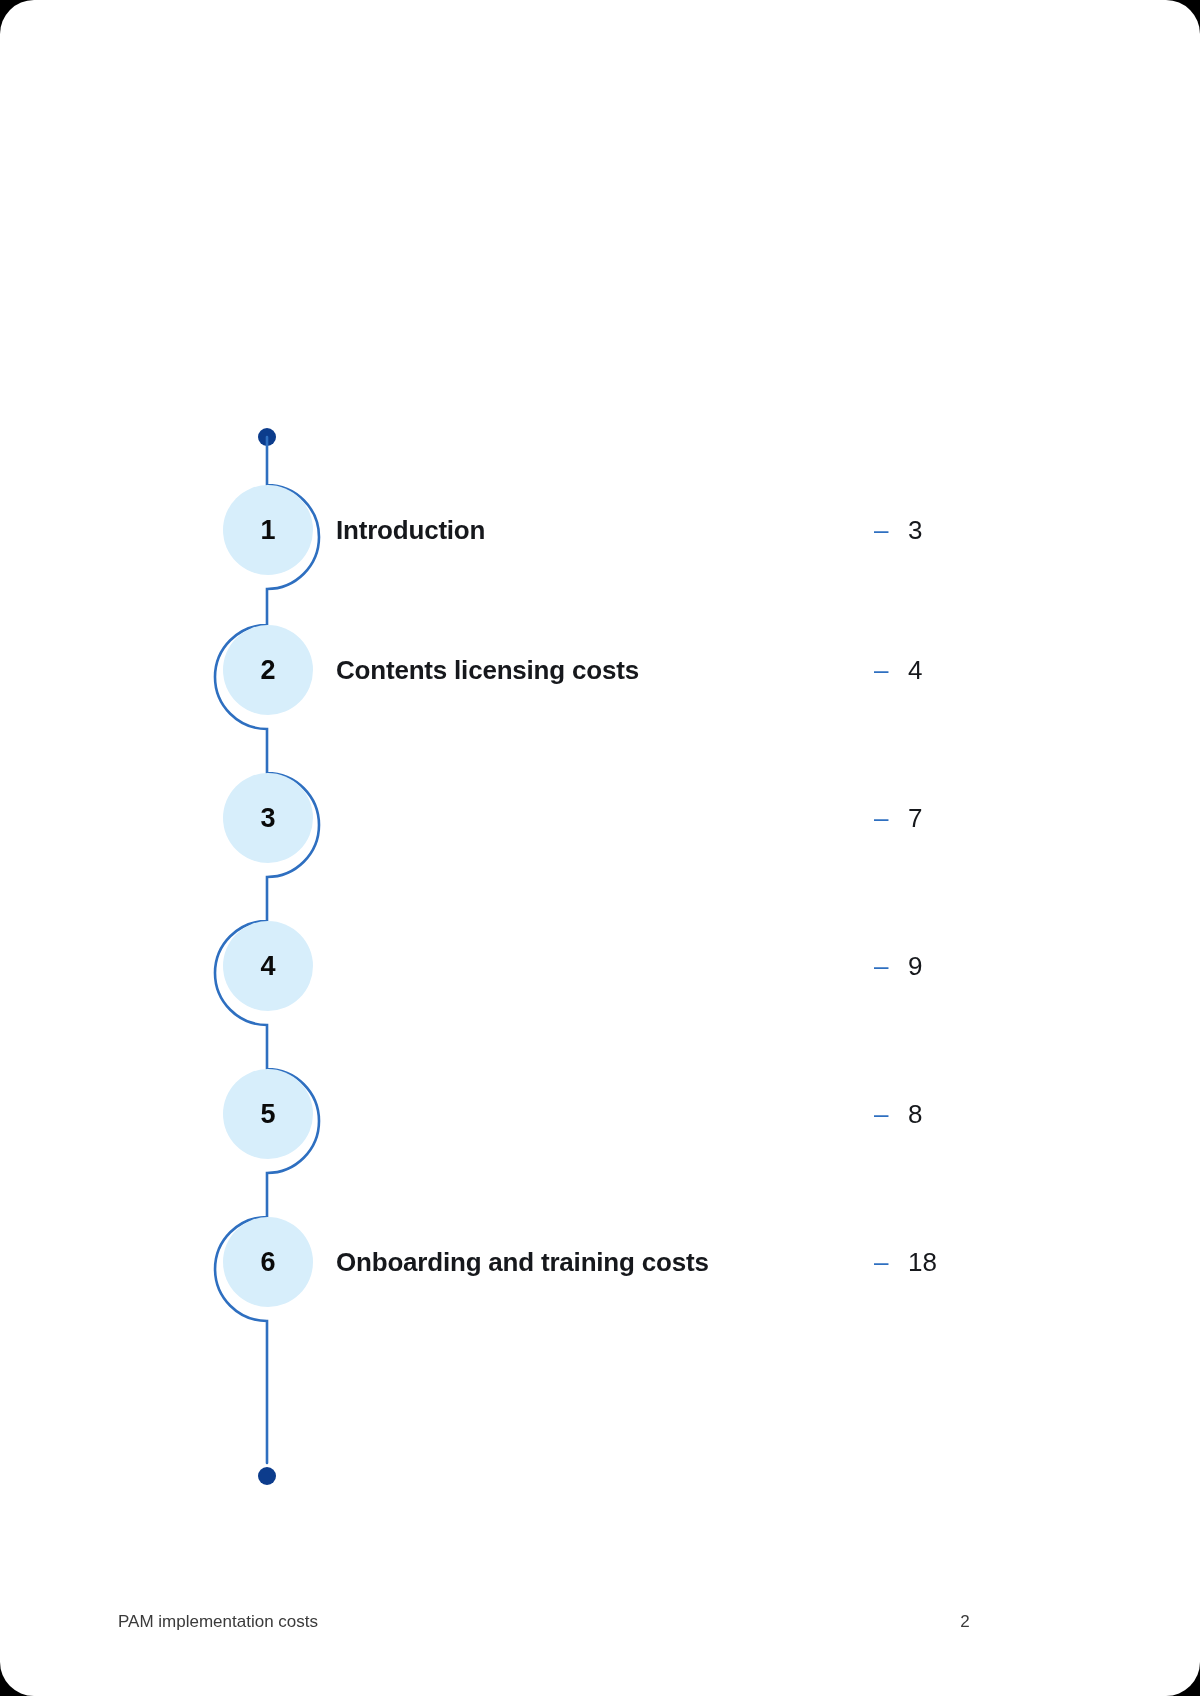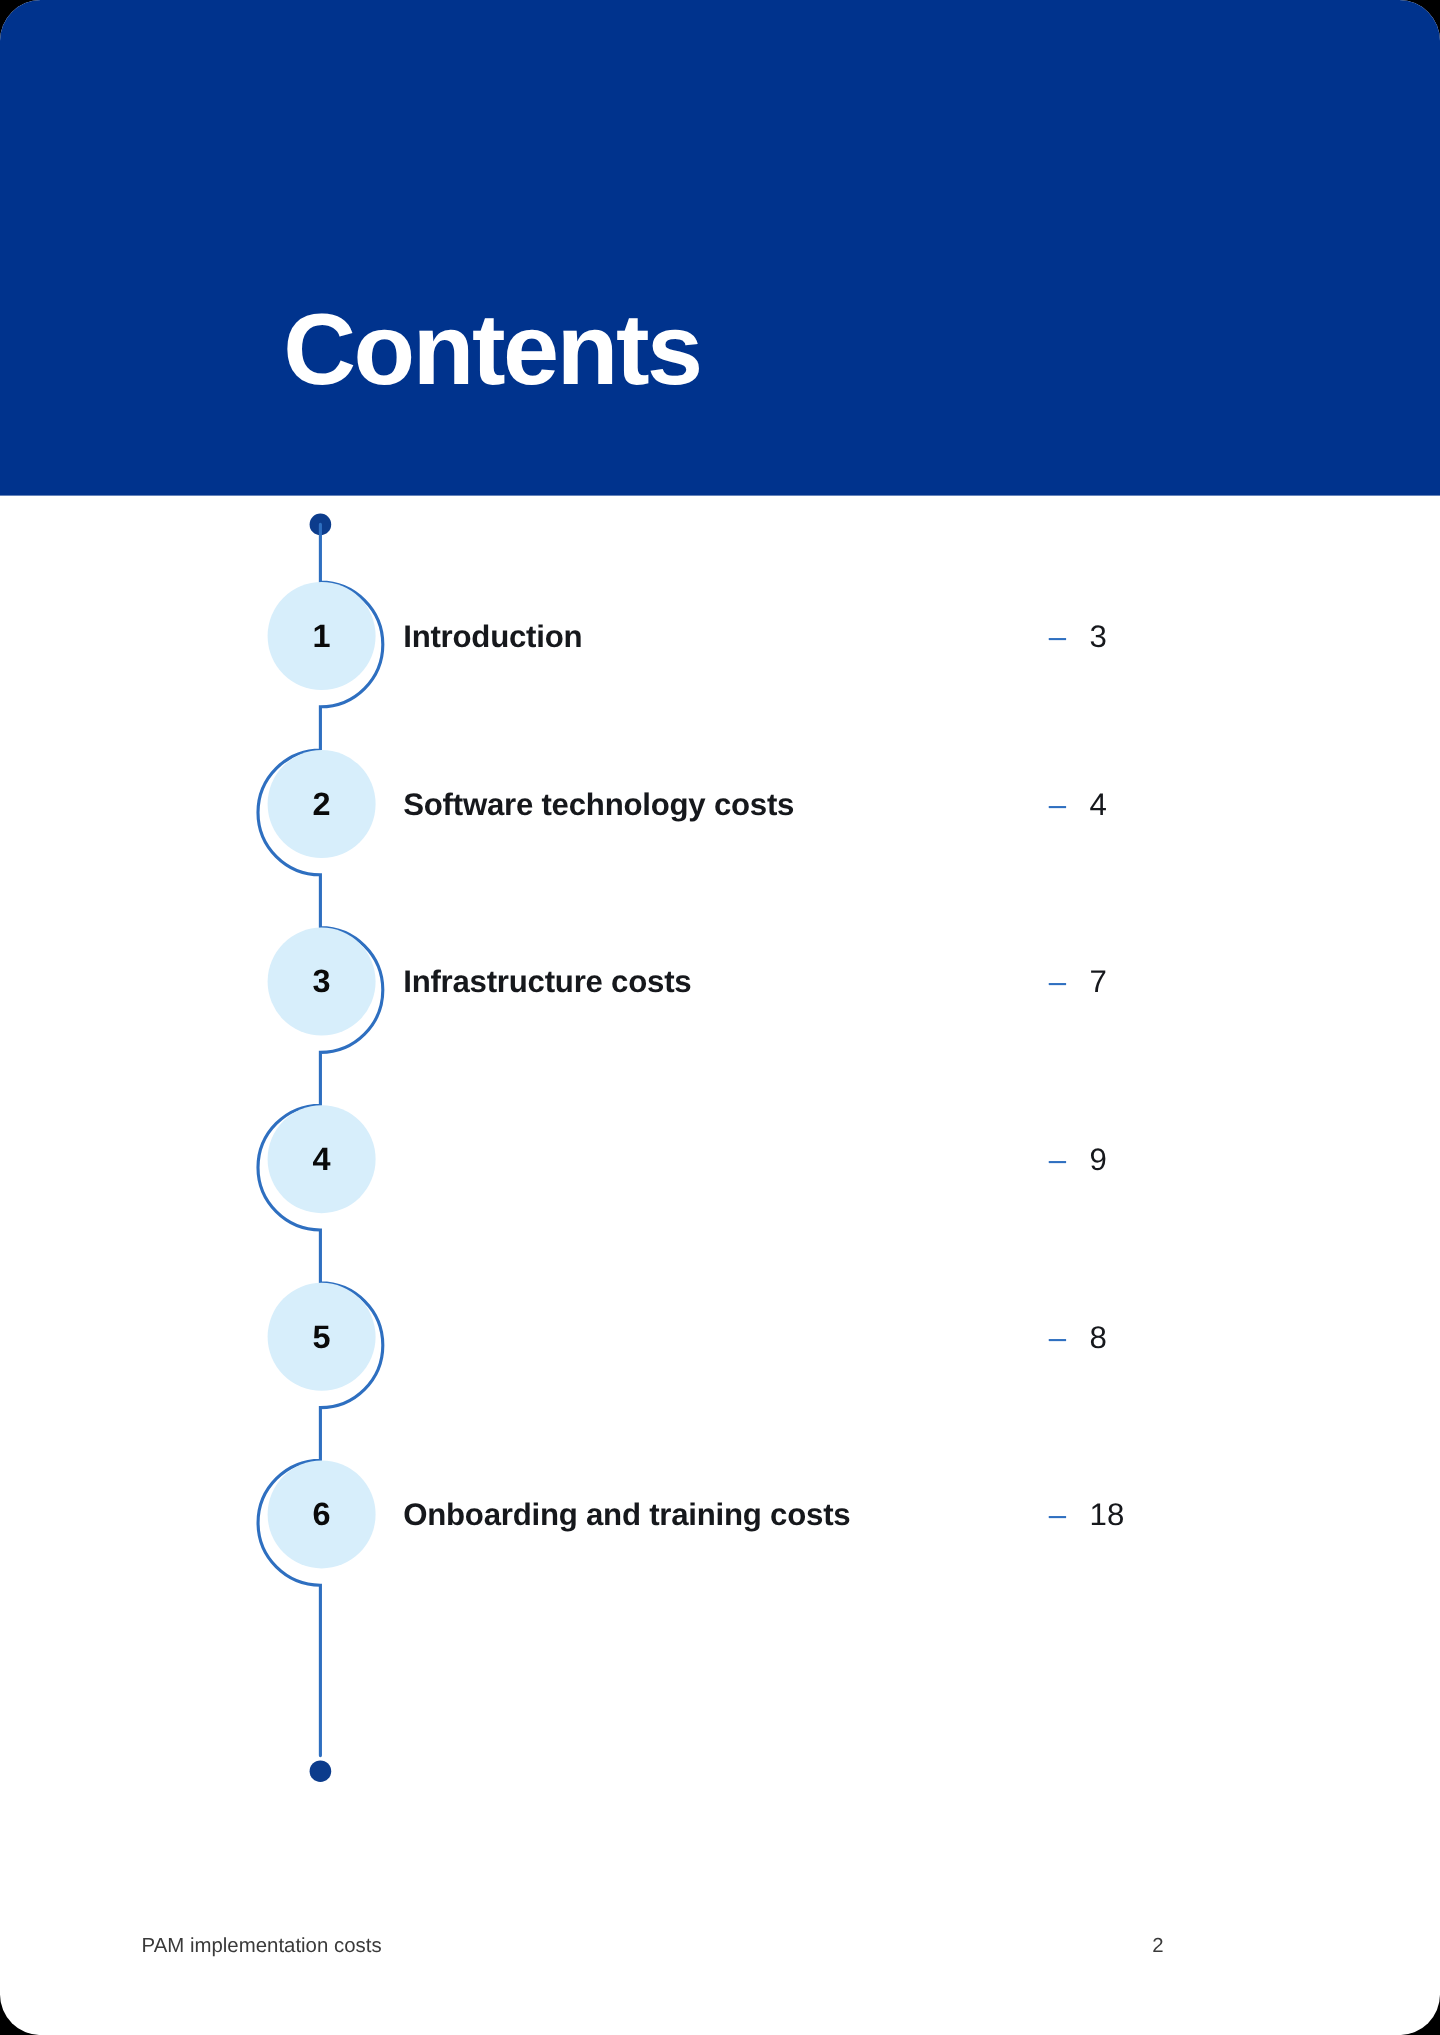"Contents" div.header-band { html: <div> <div>Contents</div> </div> -> none }
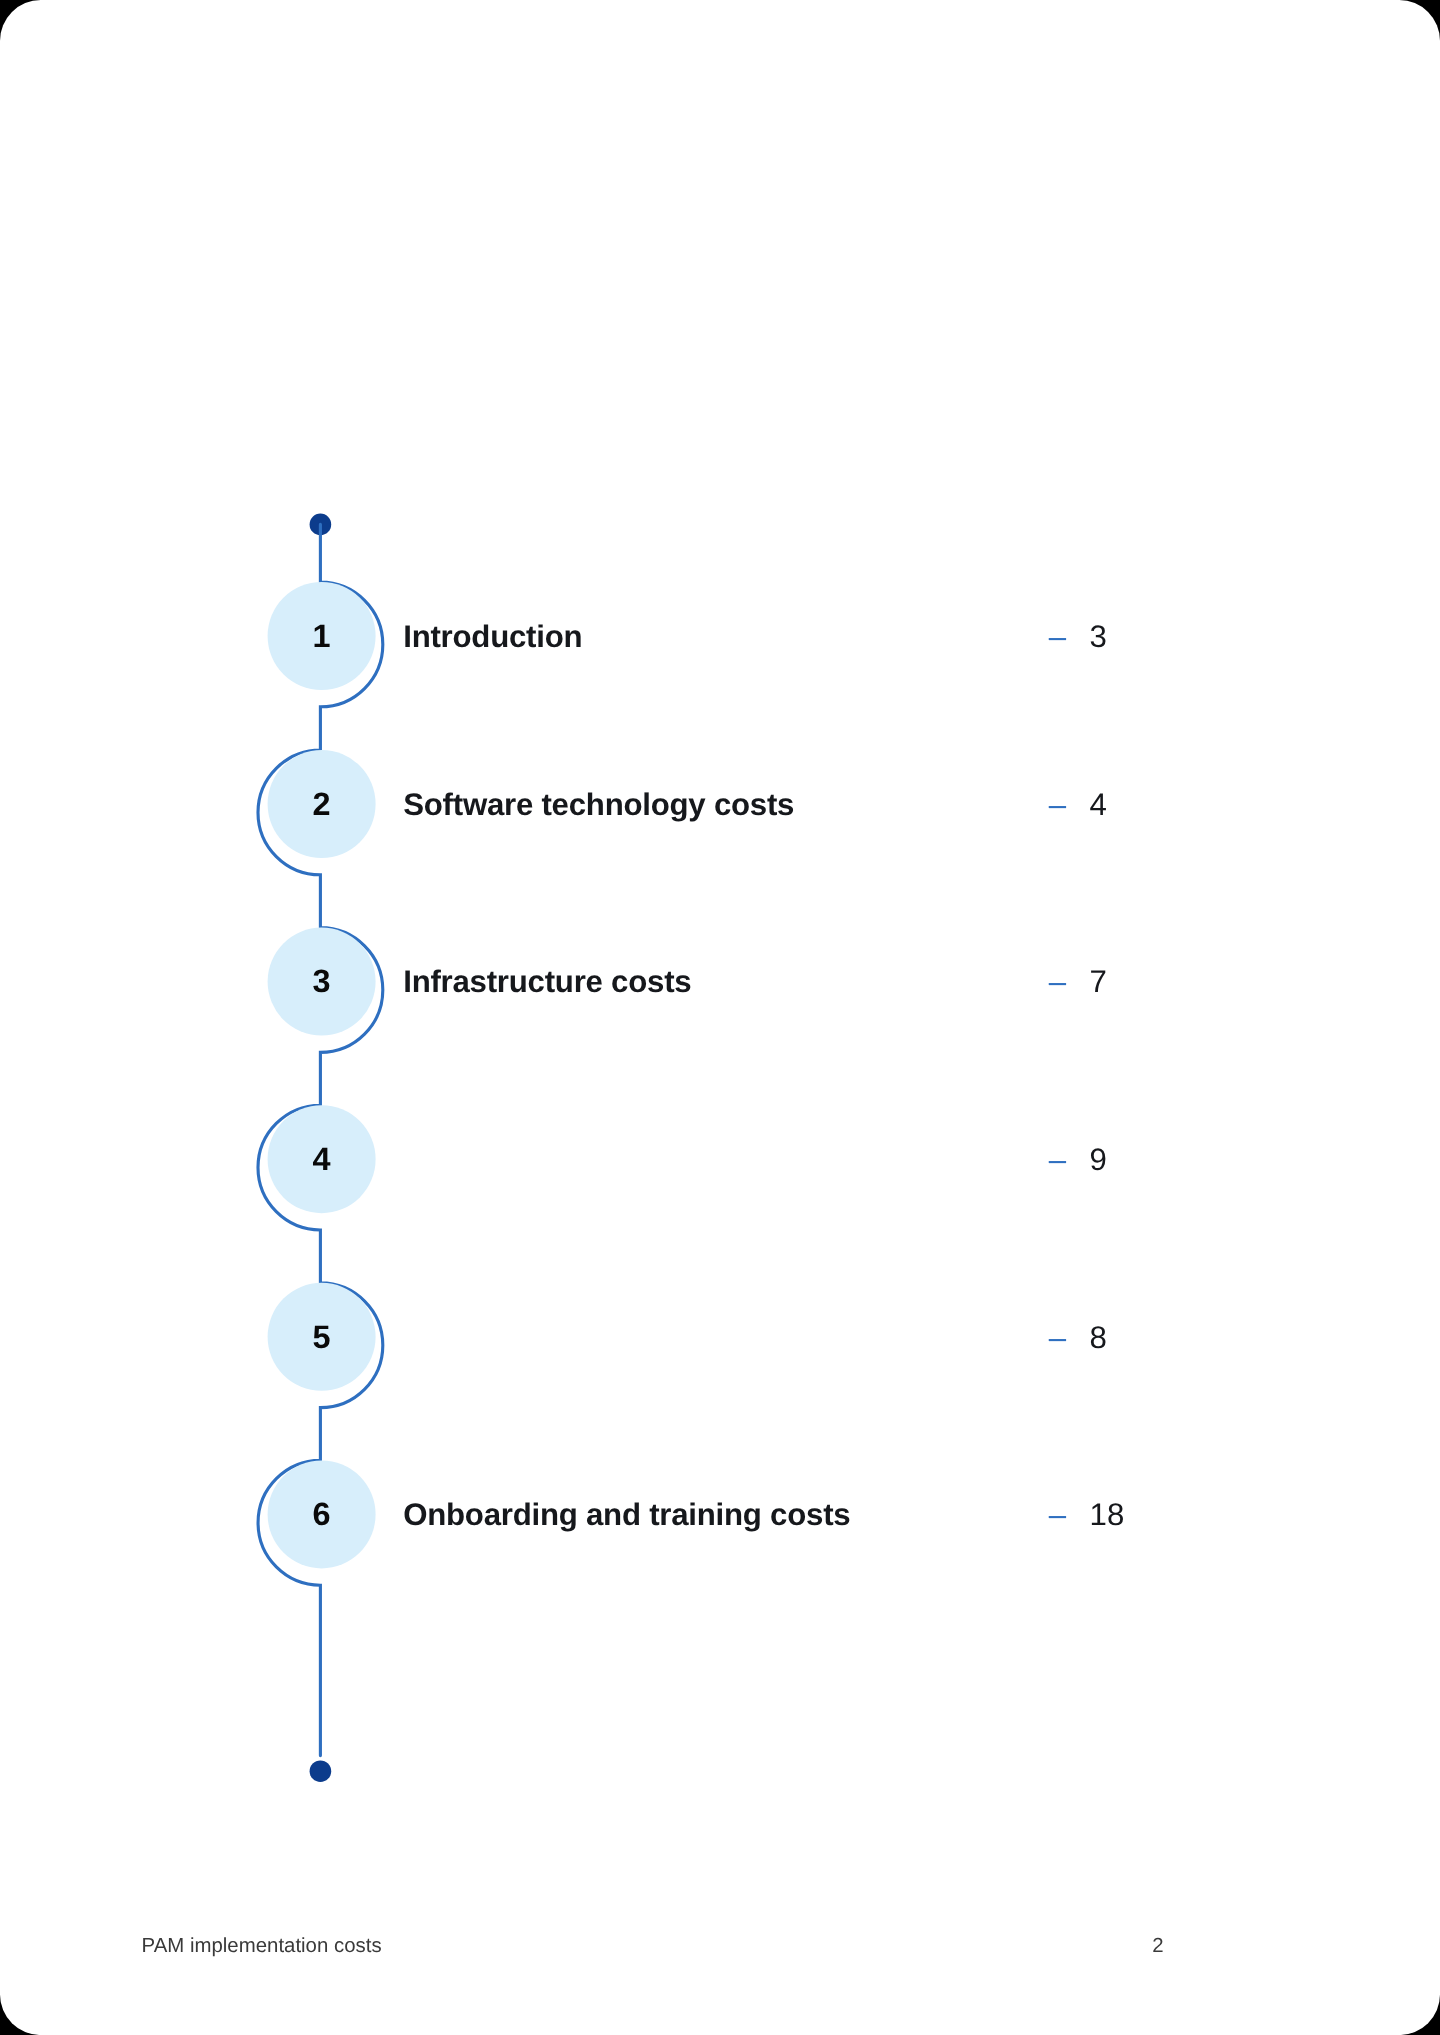"Software technology costs" div.row-label { text: Software technology -> Contents licensing }
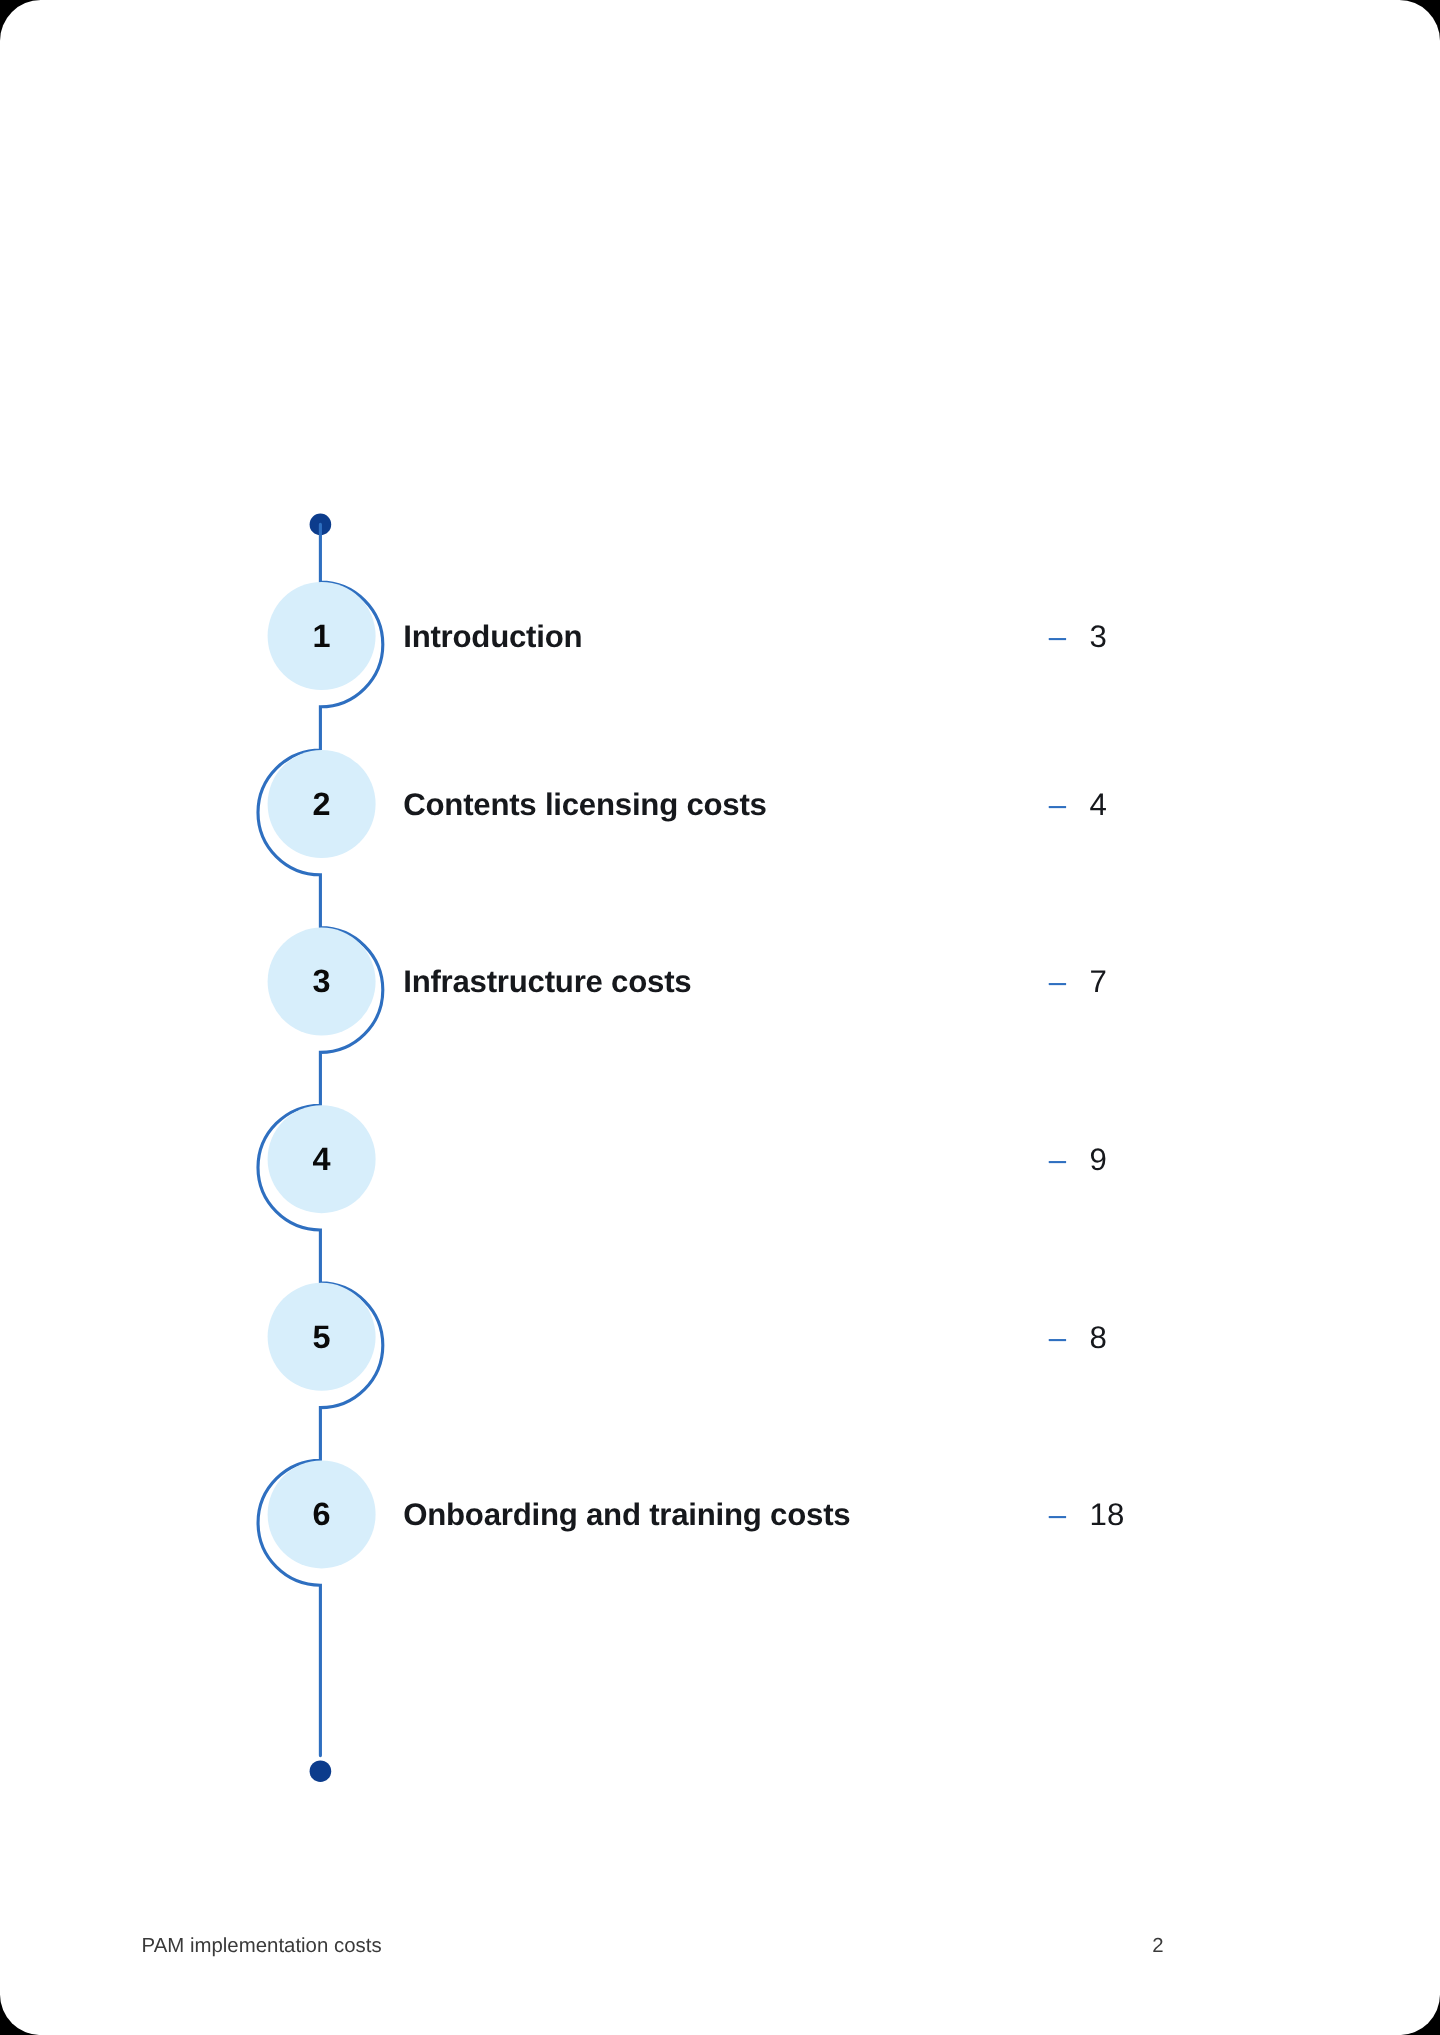"Infrastructure costs" div.row-label { html: <div>Infrastructure costs</div> -> none }
